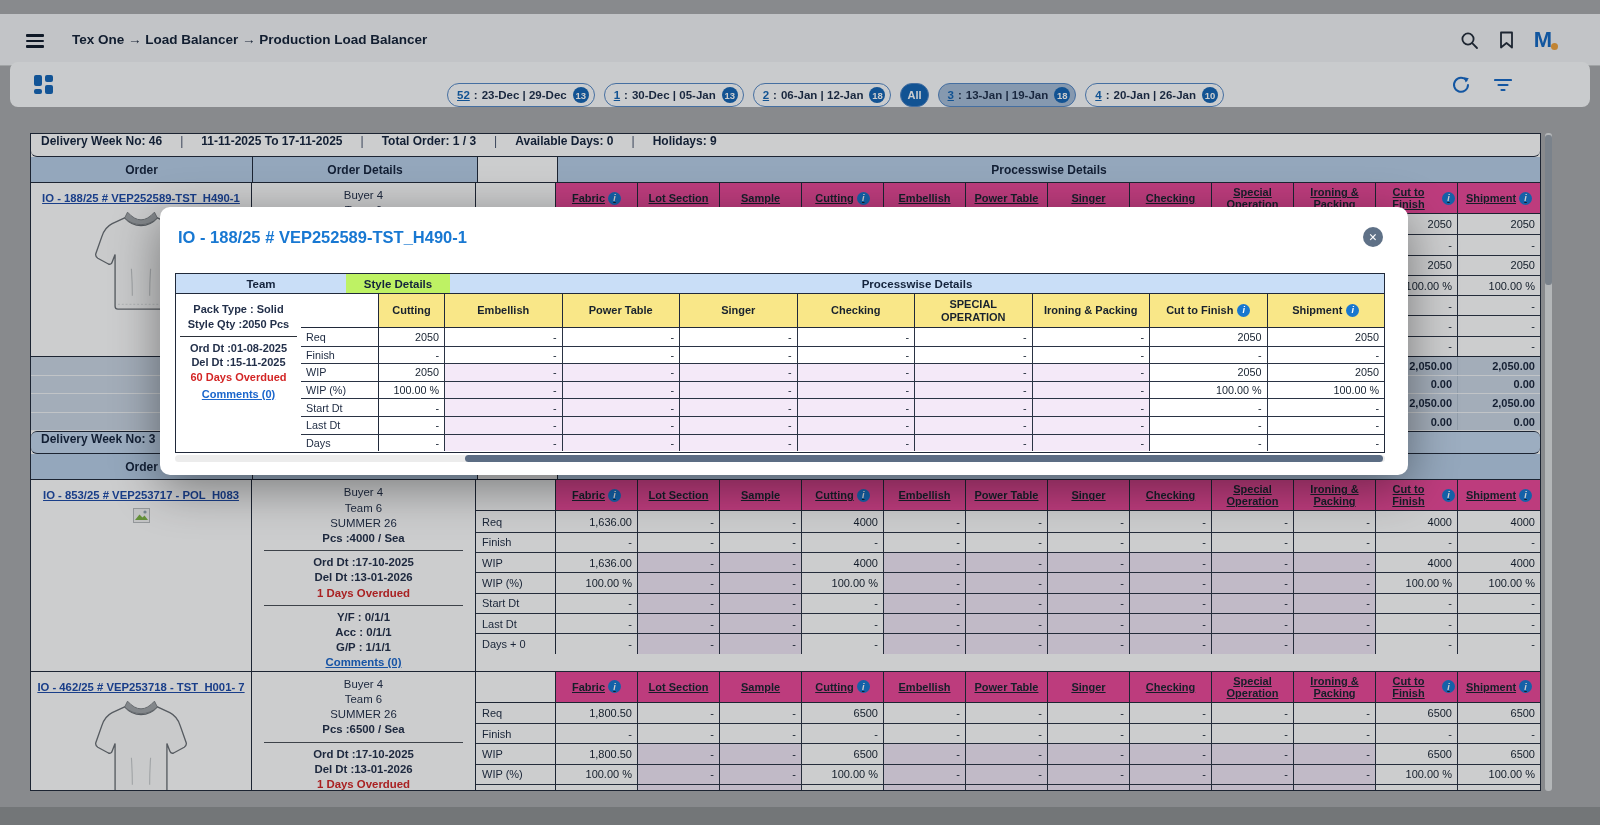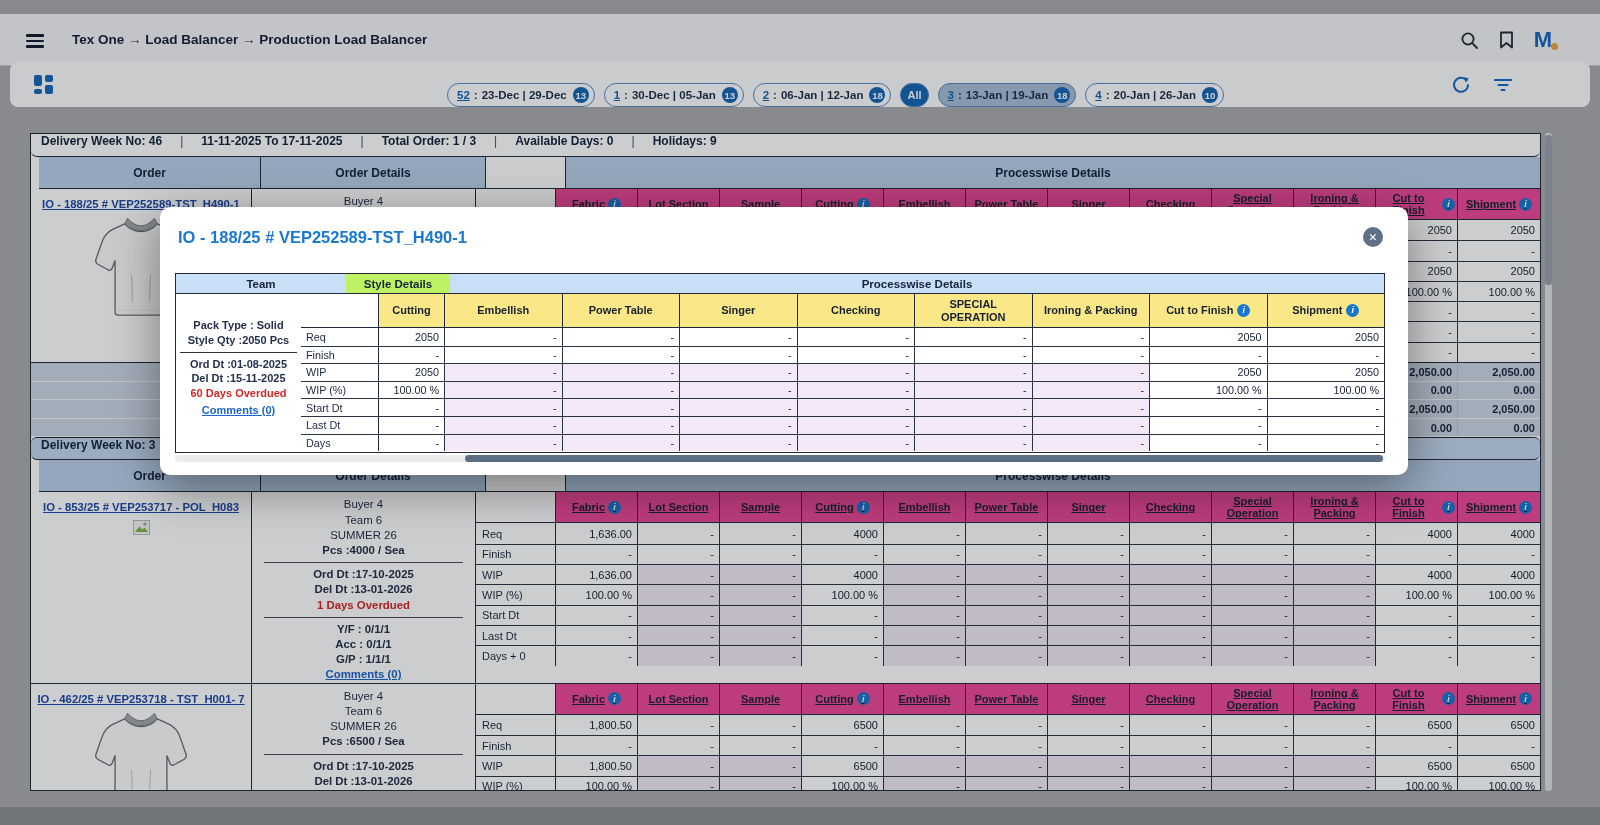"Order" .group-row { height: 32px -> 26px; margin-left: 8px -> none }
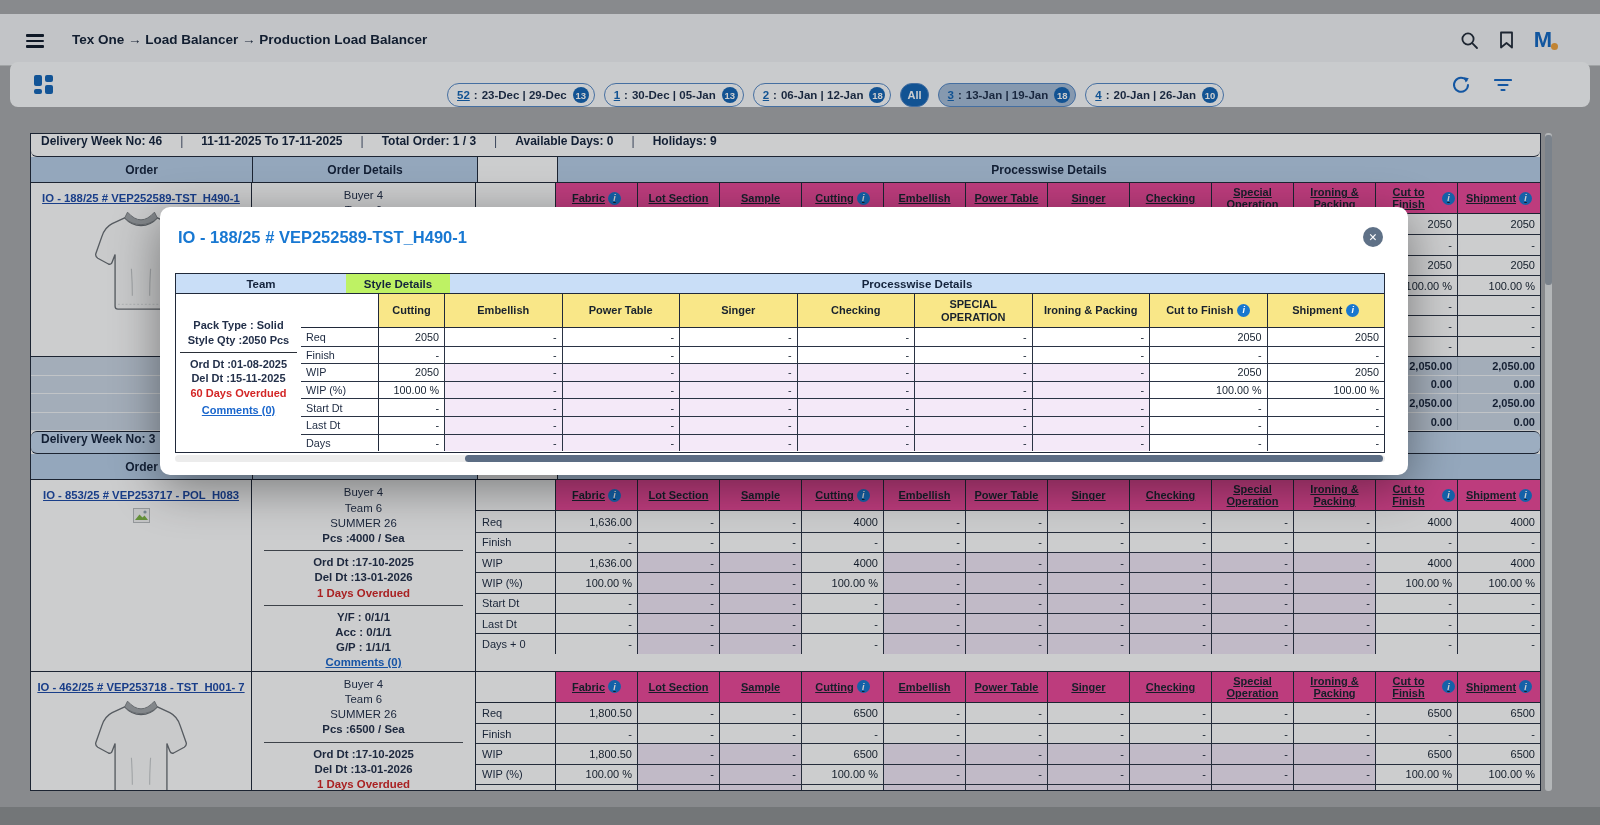"Pack Type : Solid" .m-sd { padding-top: 24px -> 8px }
